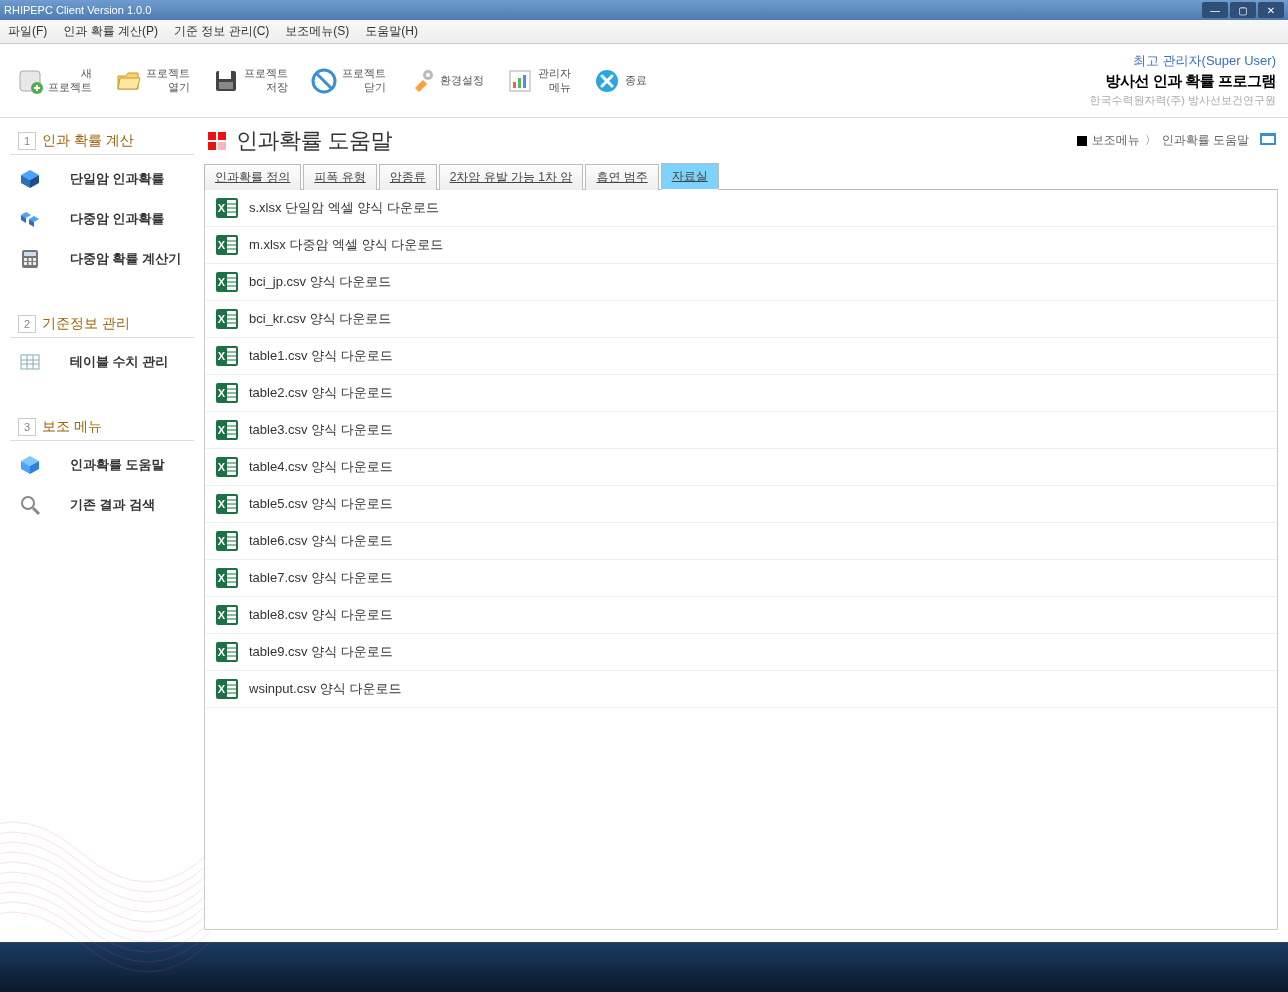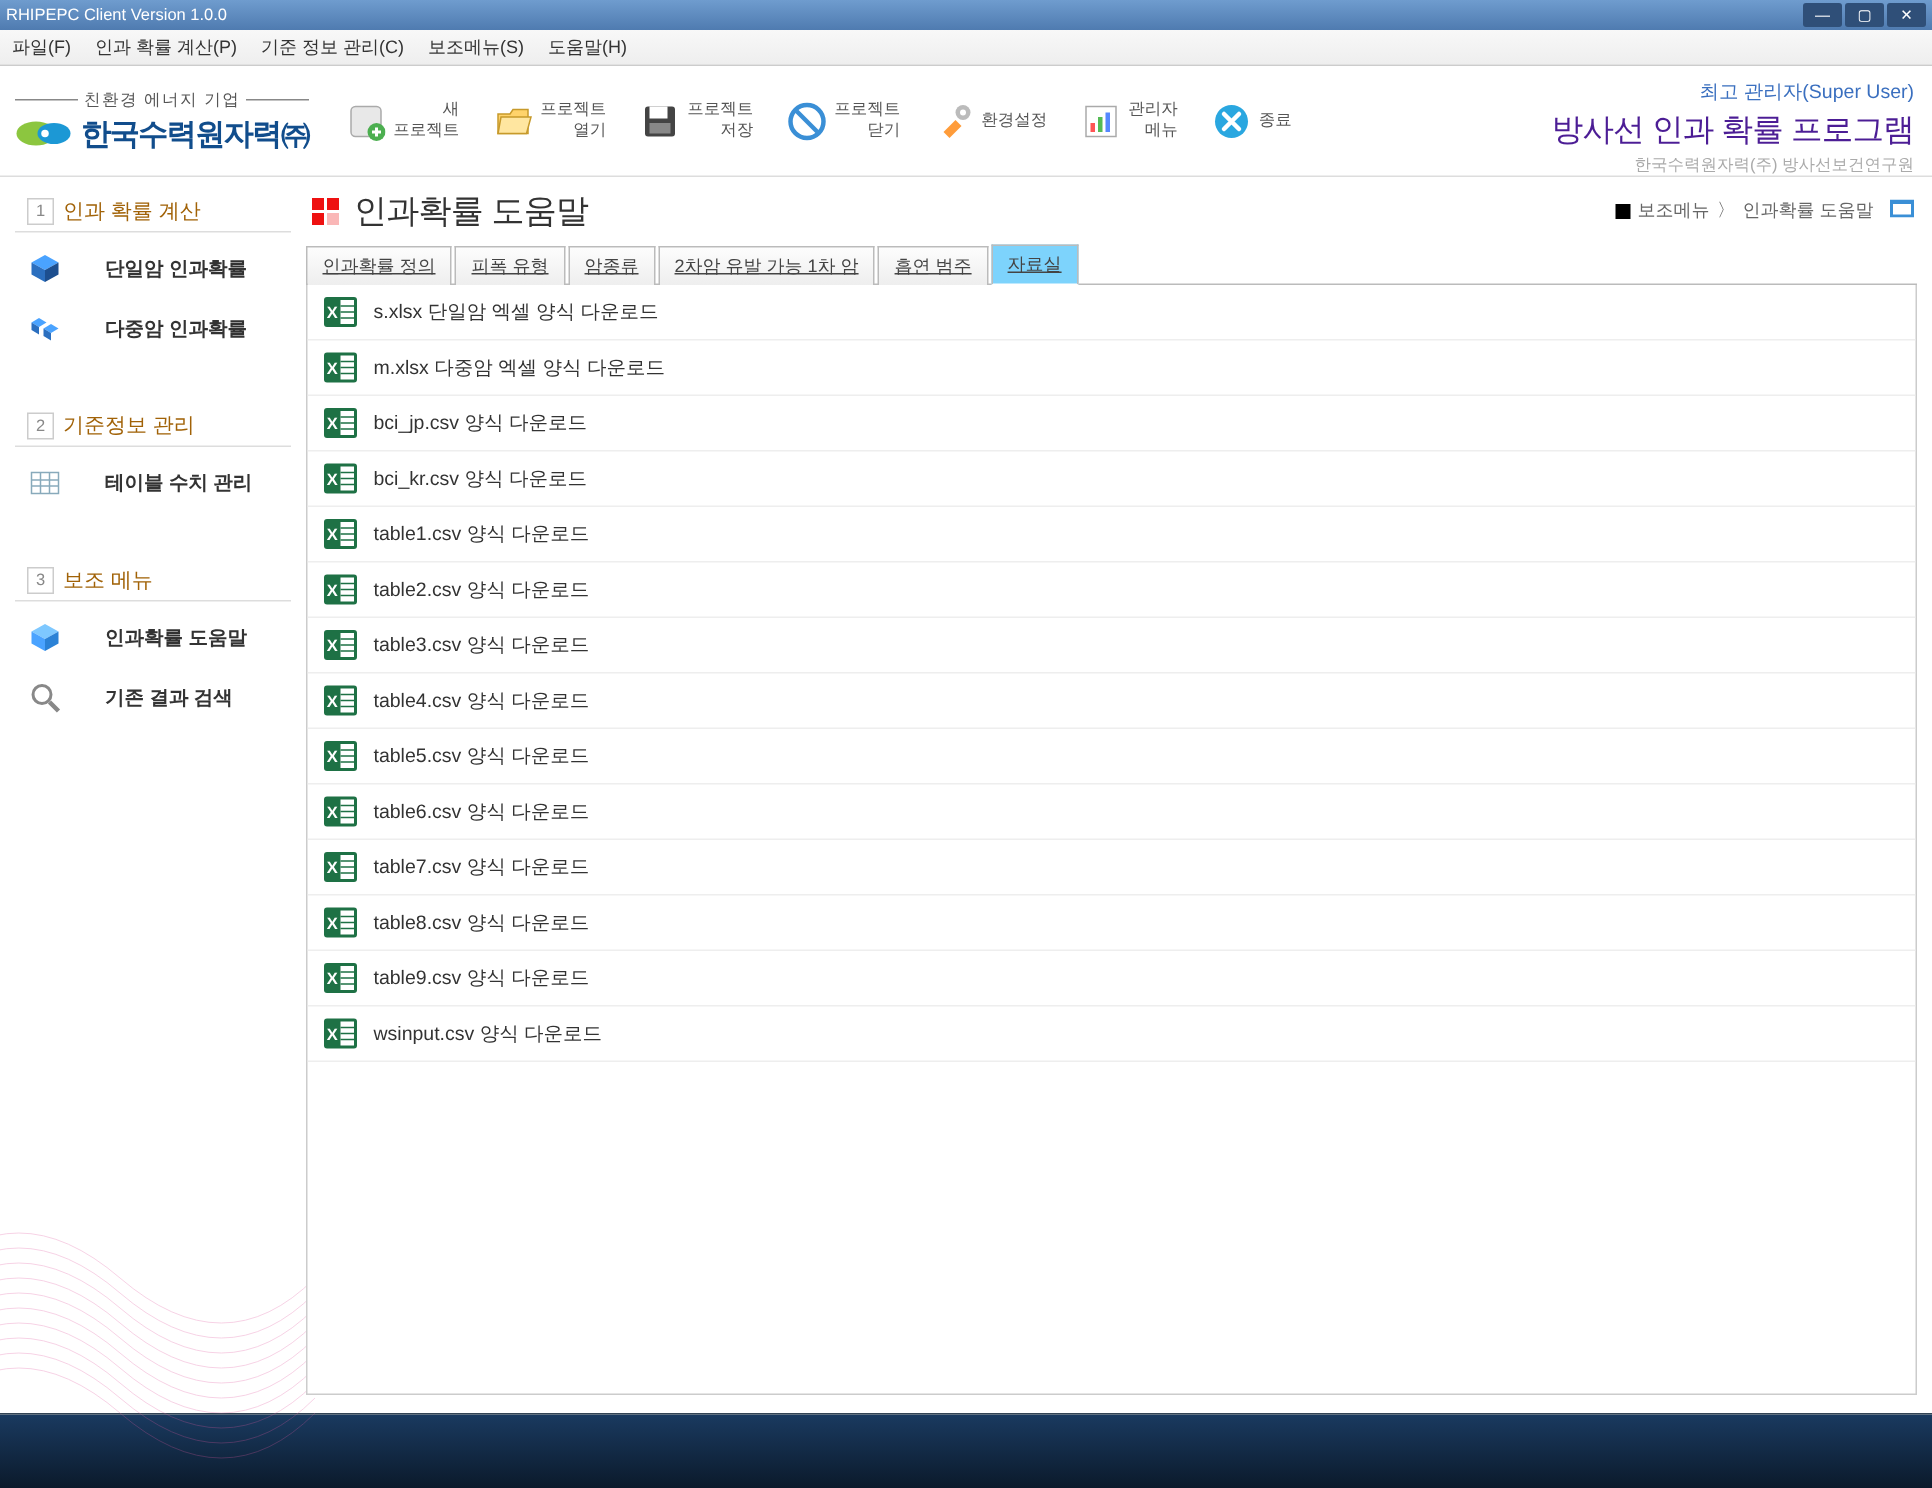"친환경 에너지 기업" div.brand-container { html: <div> <div>친환경 에너지 기업</div> <div> <svg> <ellipse></ellipse> <ellipse></ellipse> <ellipse></ellipse> </svg> <span>한국수력원자력㈜</span> </div> </div> -> none }
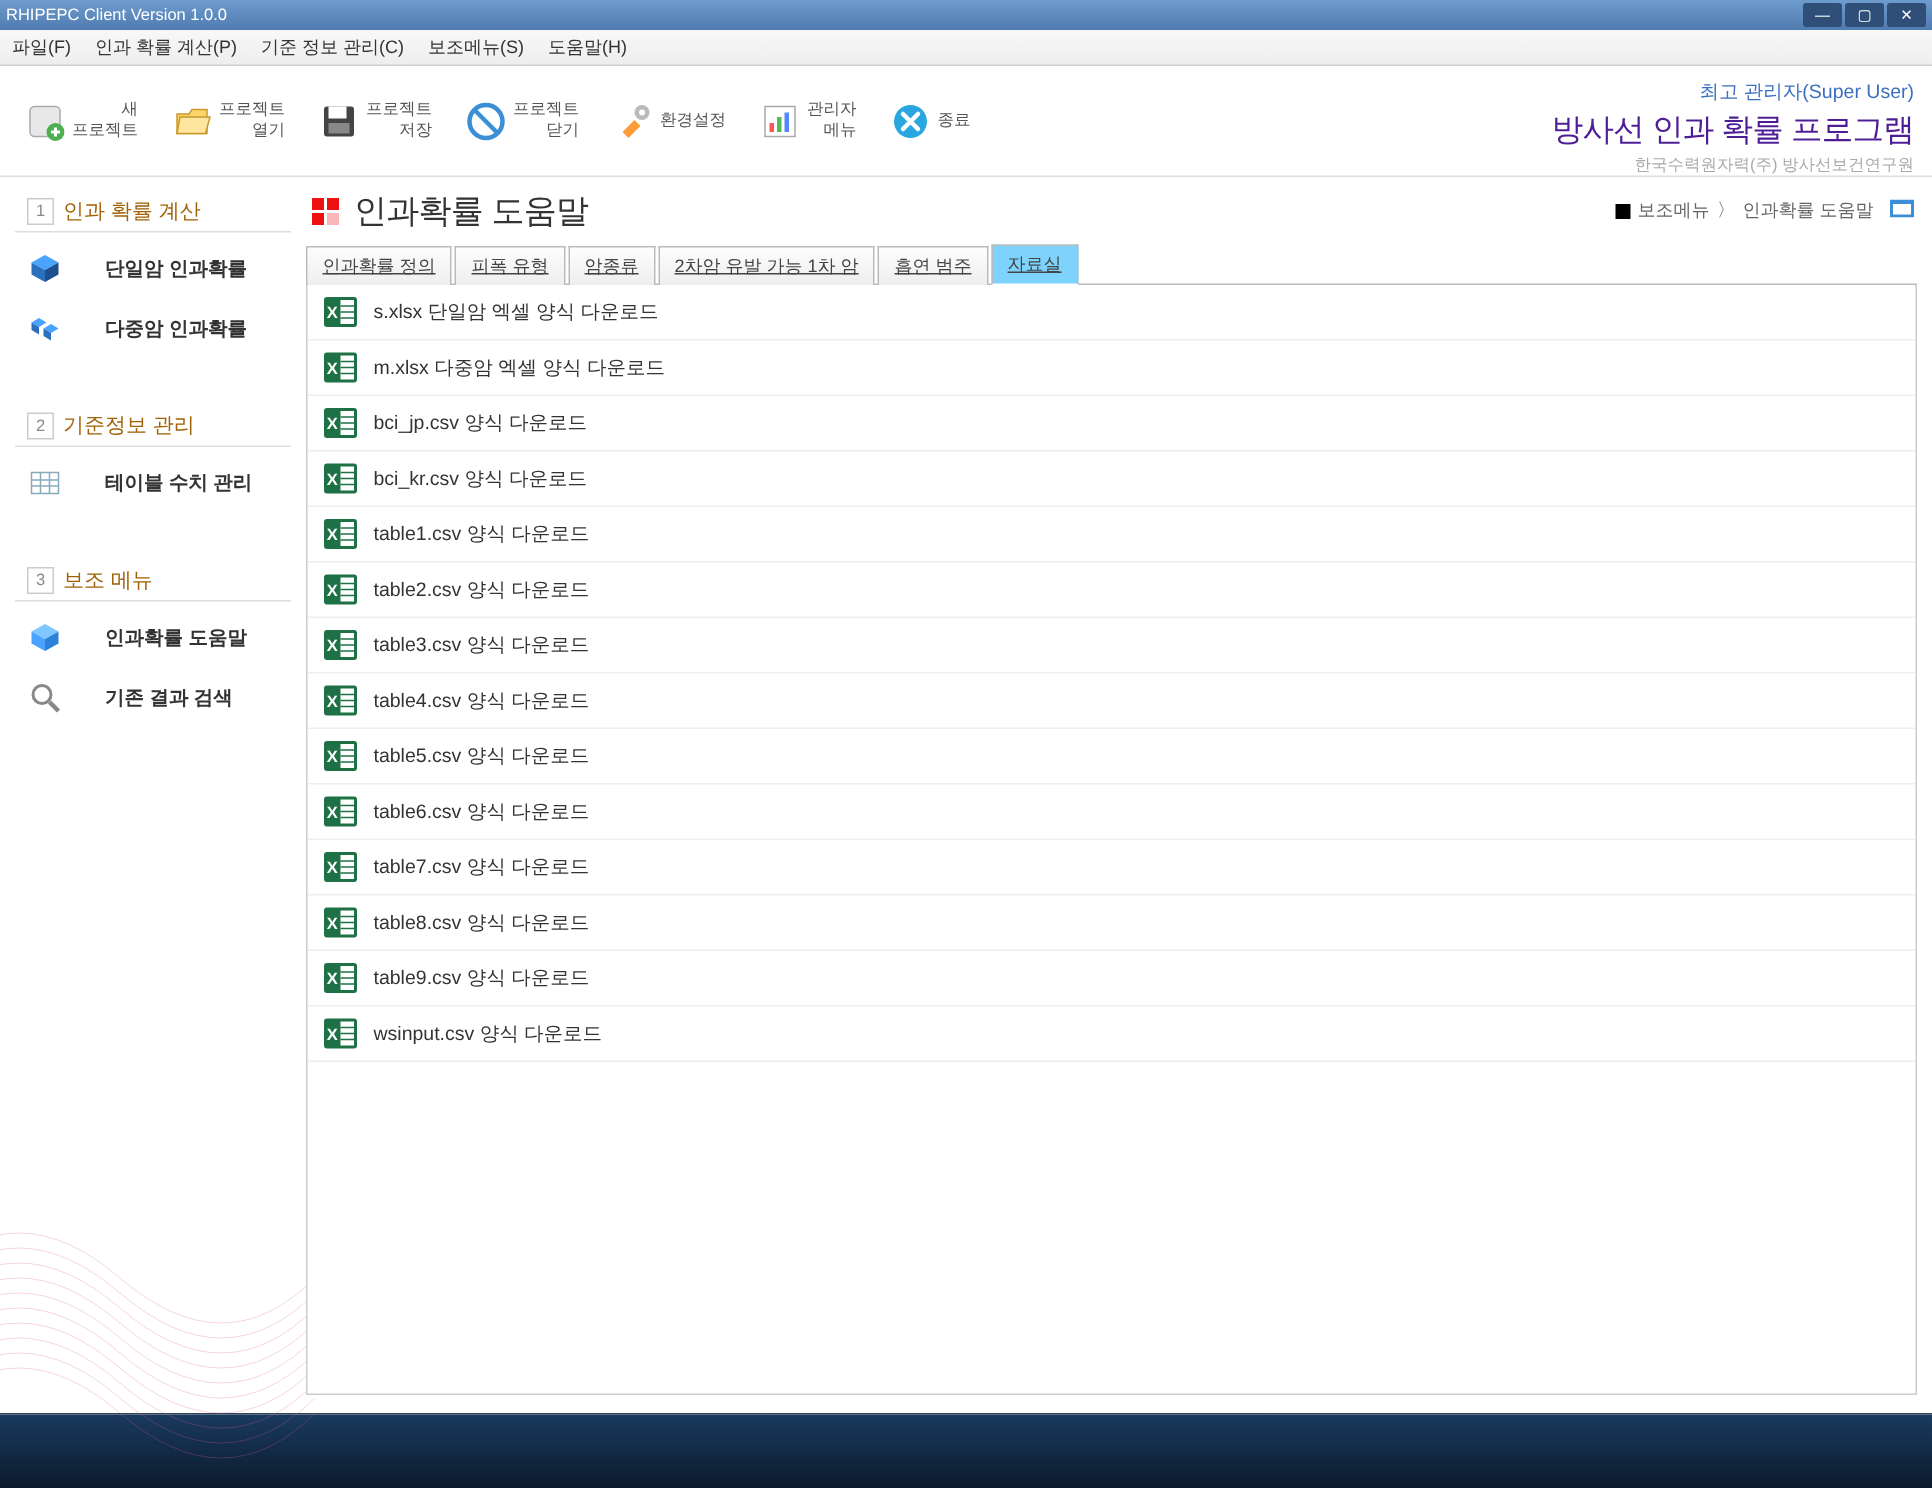"방사선 인과 확률 프로그램" .app-title { color: #4c1d95 -> #000000; font-size: 21px -> 15px; font-weight: normal -> bold }
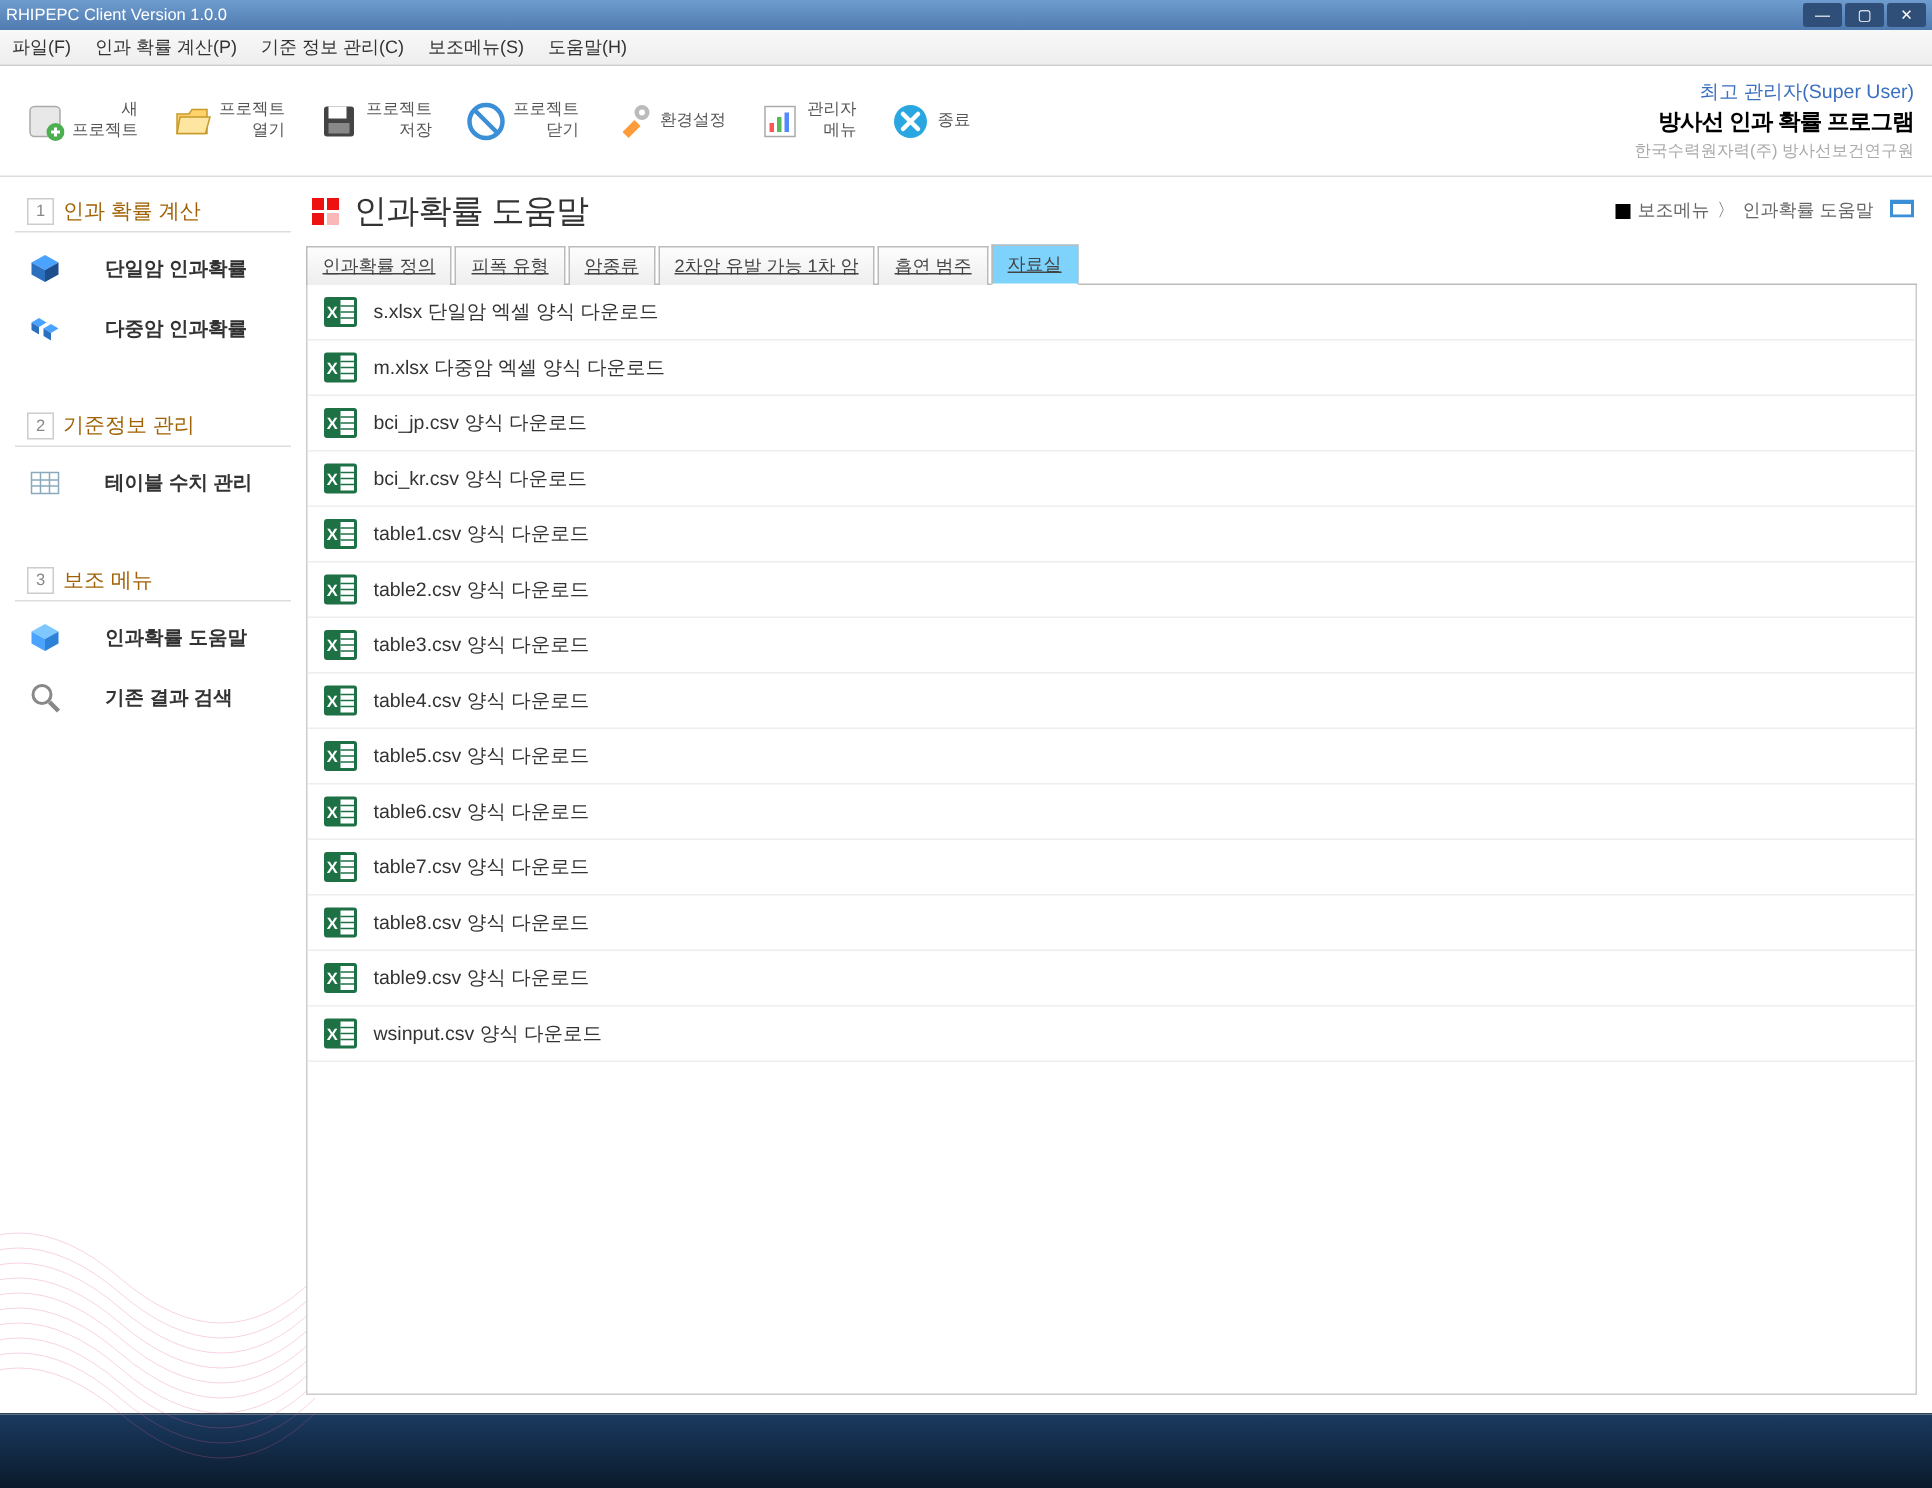"다중암 확률 계산기" div.nav-item { html: none -> <div> <span> <svg> <rect></rect> <rect></rect> <rect></rect> <rect></rect> <rect></rect> <rect></rect> <rect></rect> <rect></rect> </svg> </span> <span>다중암 확률 계산기</span> </div> }
